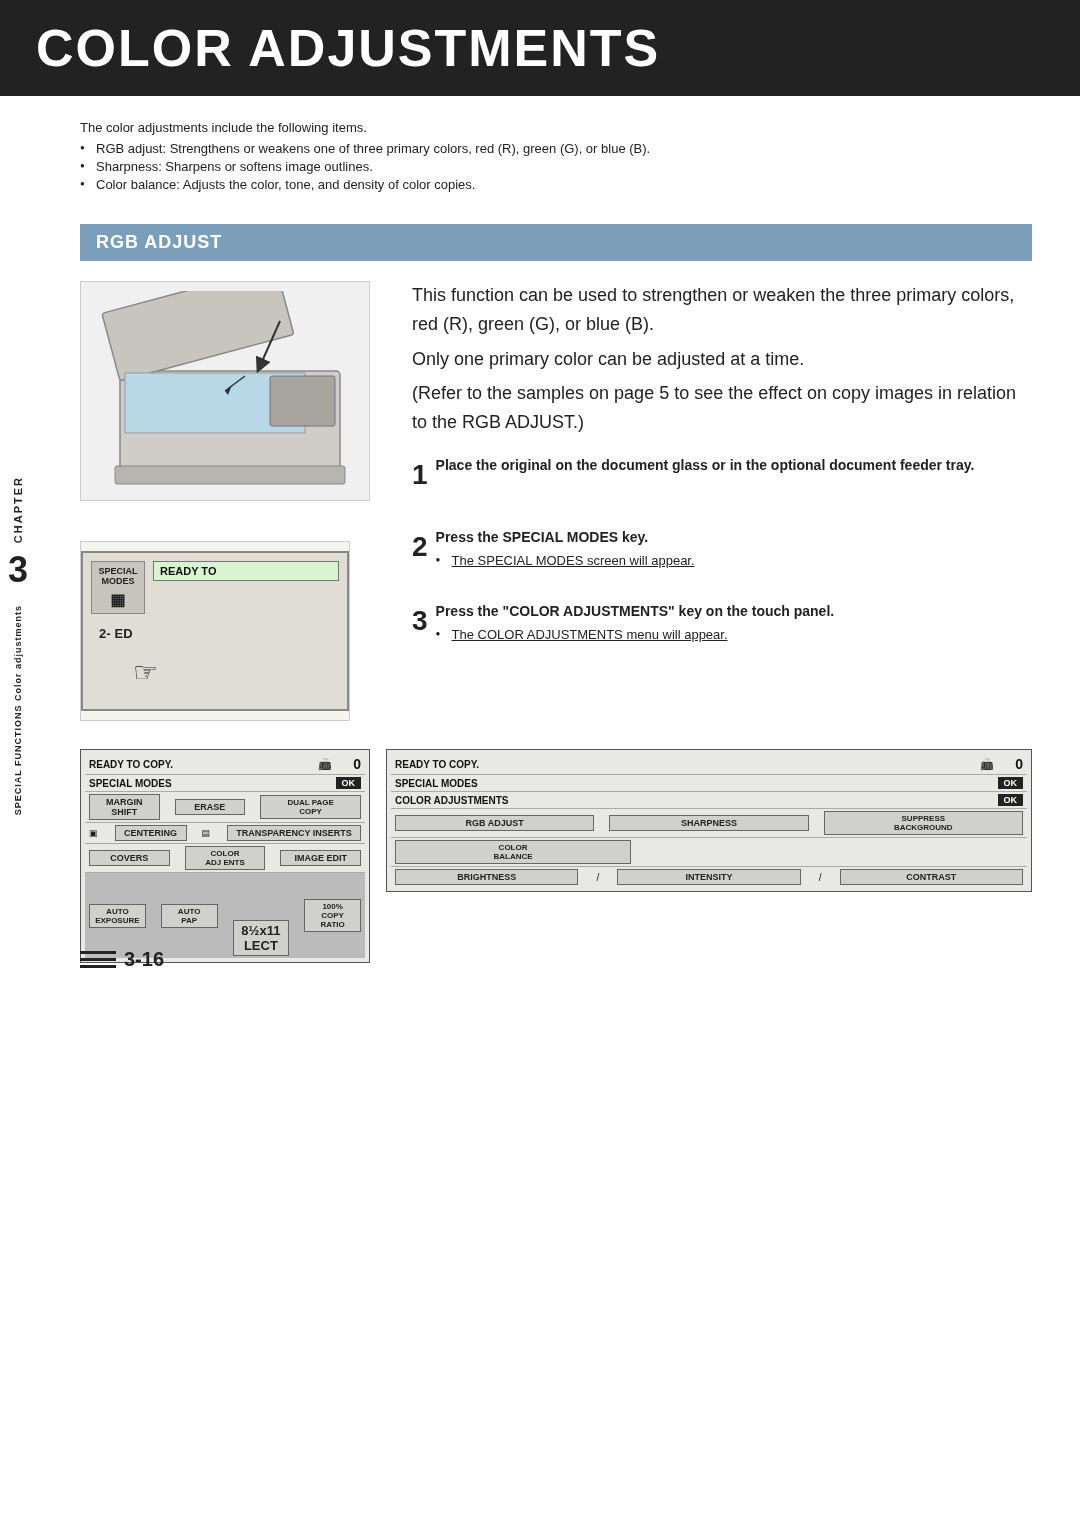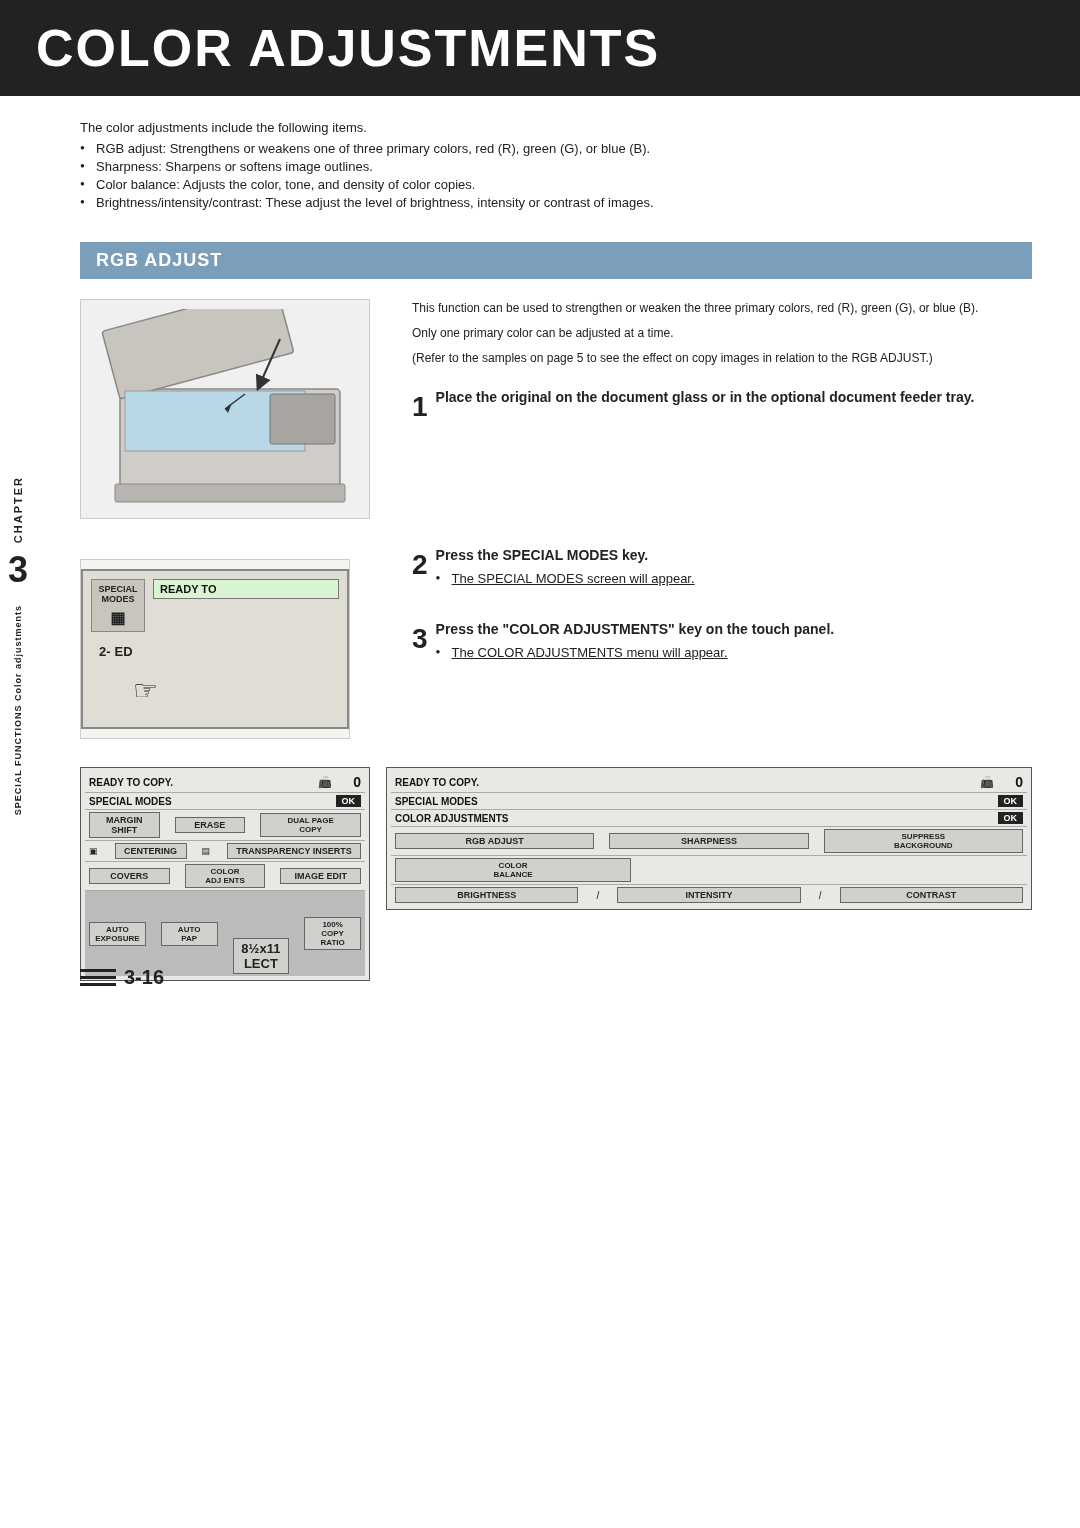"Brightness/intensity/contrast: These" li { html: <li>Brightness/intensity/contrast: These adjust the level of brightness, intensity or contrast of images.</li> -> none }
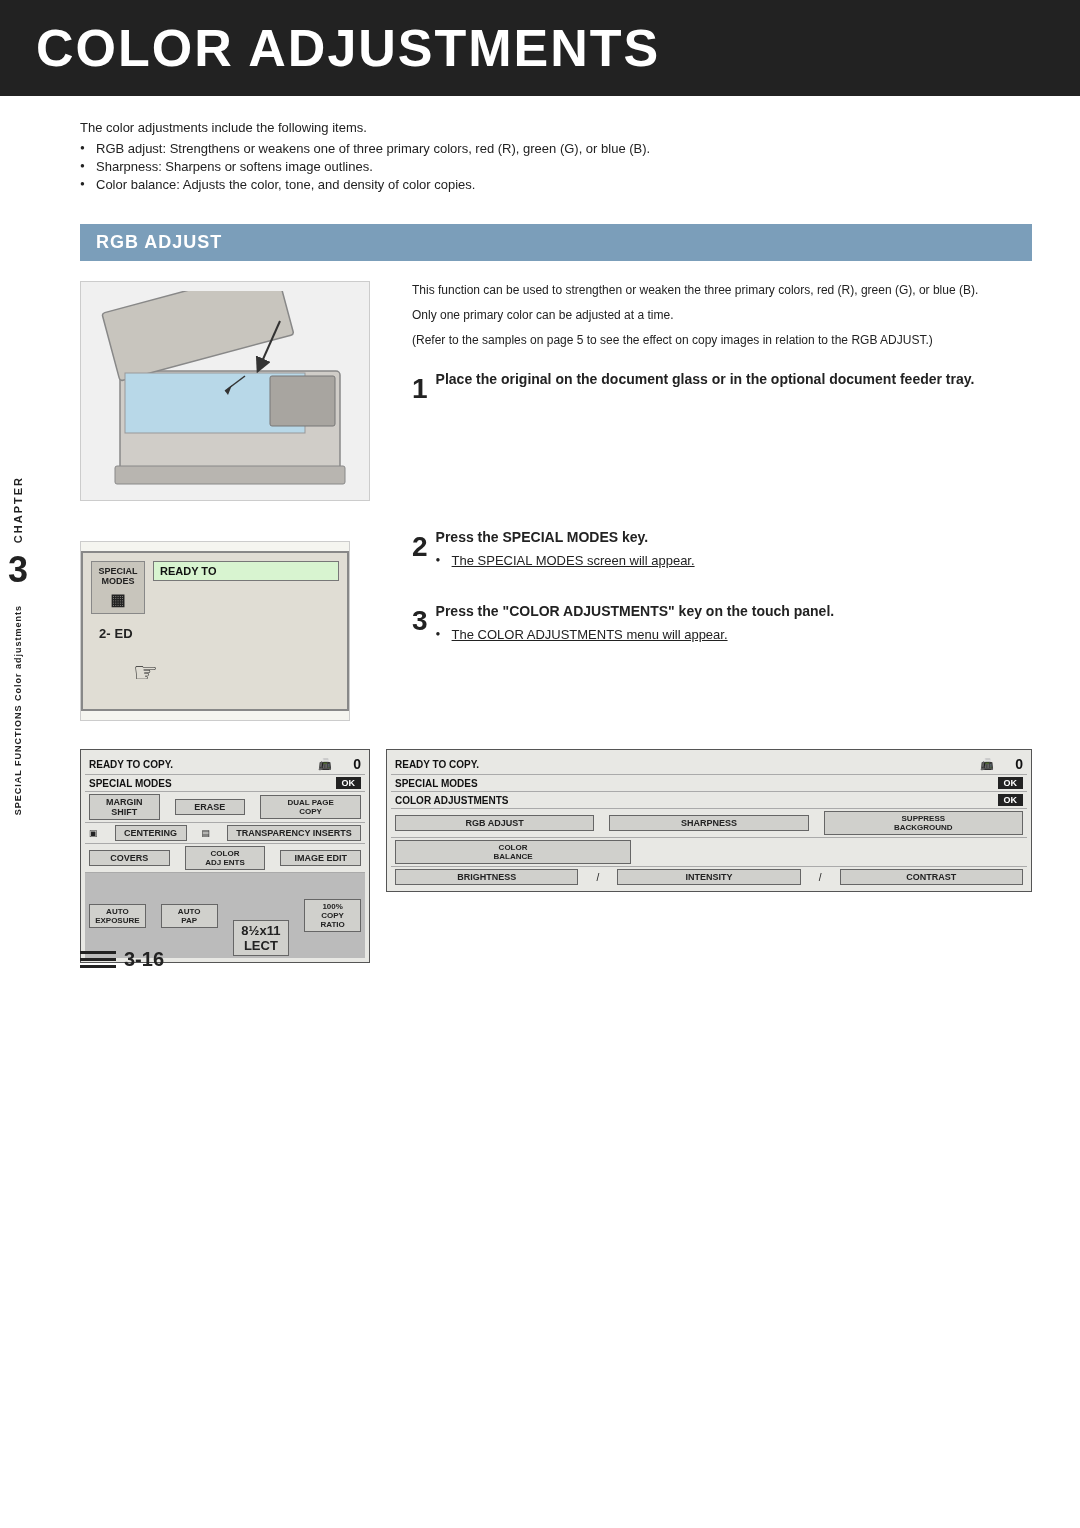"This function can be used" .description-text { font-size: 12px -> 18px }
